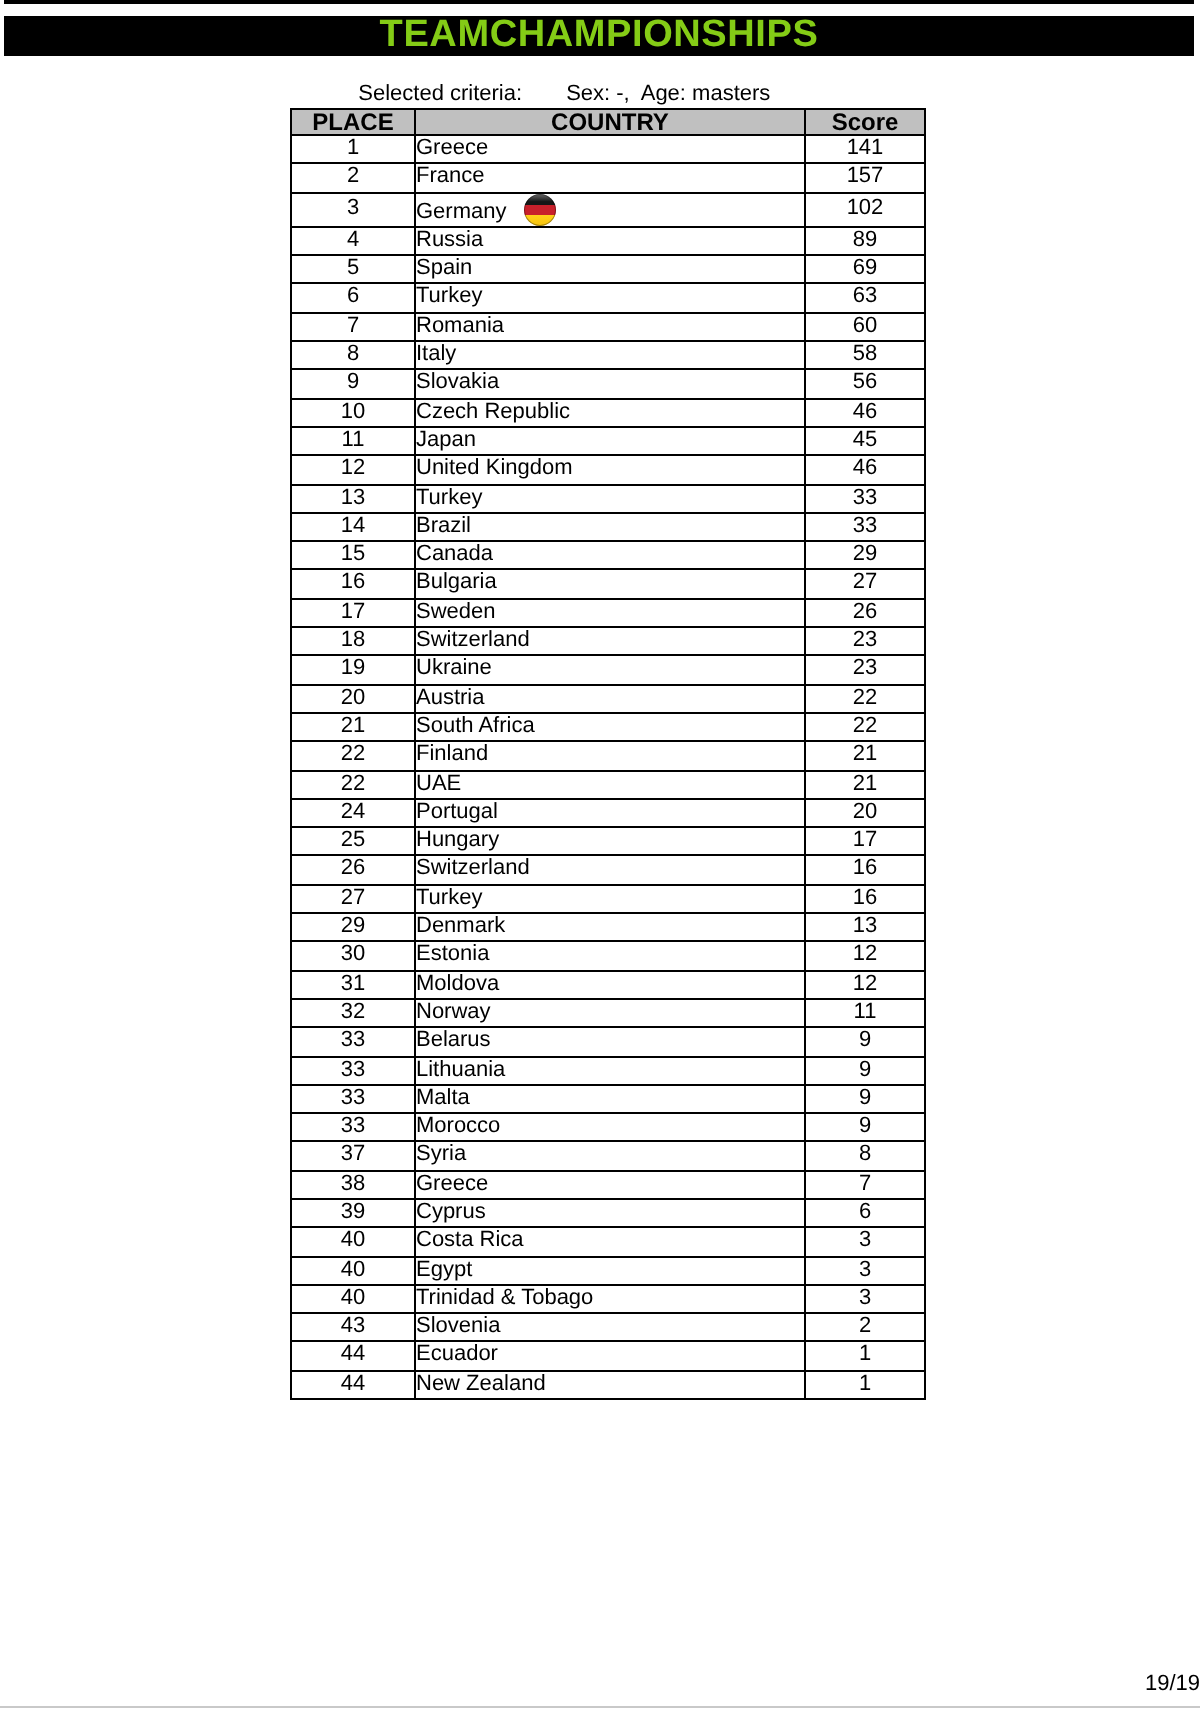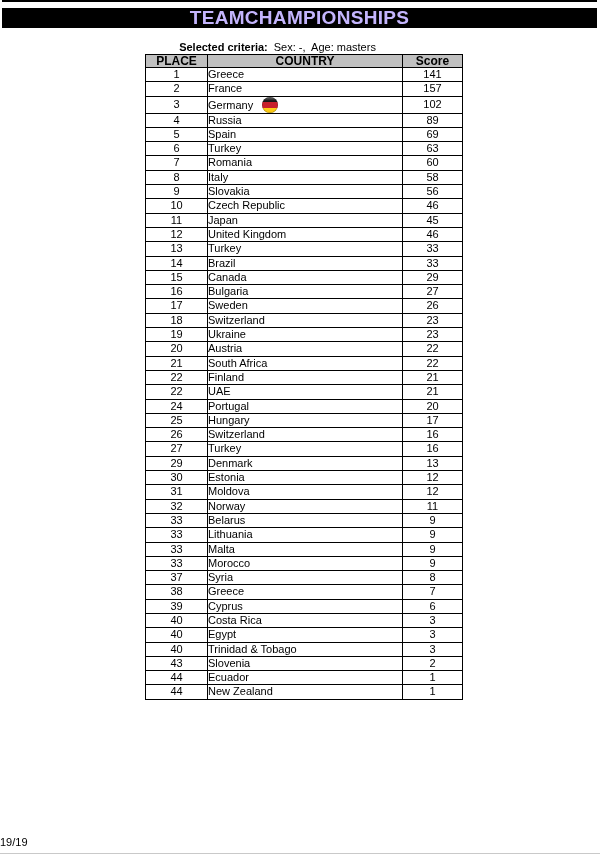"TEAMCHAMPIONSHIPS" .title-bar { color: #c4b5fd -> #84cc16 }
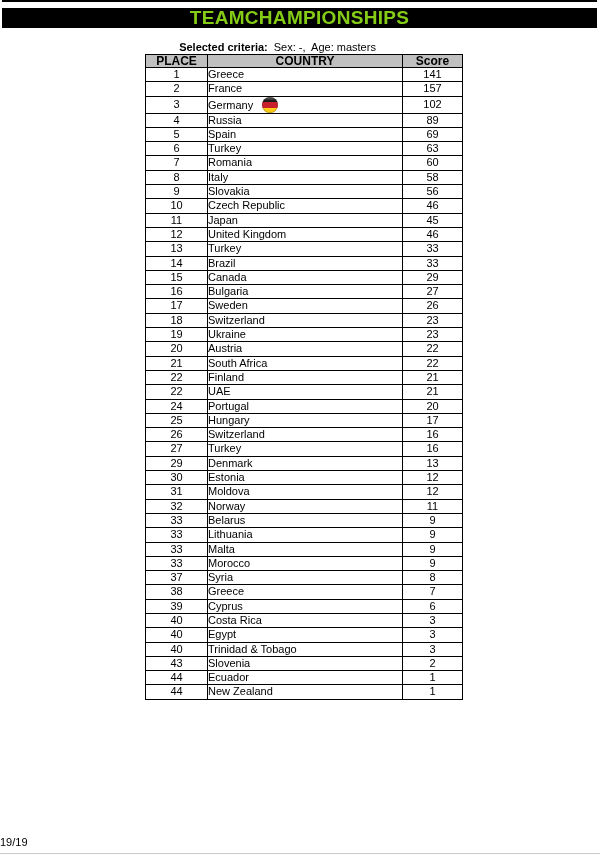"Selected criteria:" .crit-label { font-weight: bold -> normal; margin-right: 6px -> 22px }
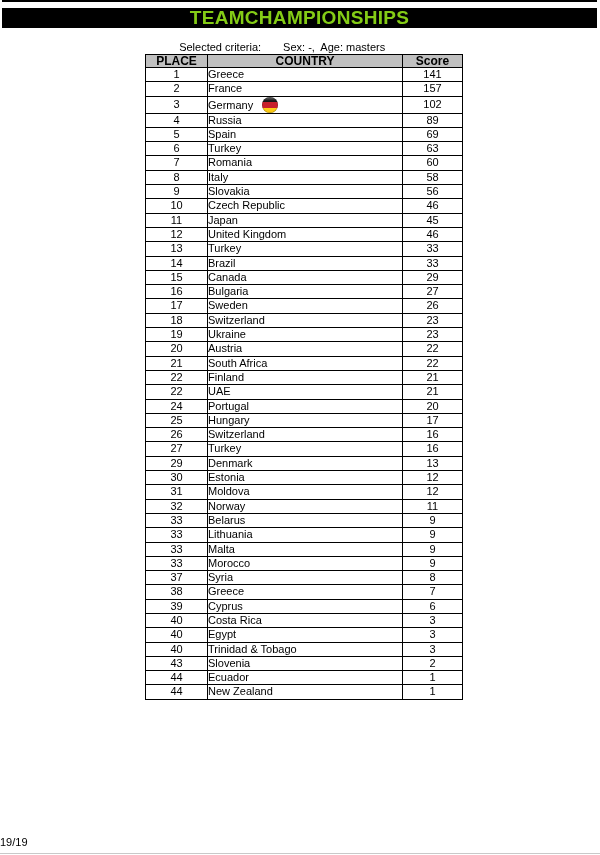"19/19" .footer-page { text-align: left -> right }
